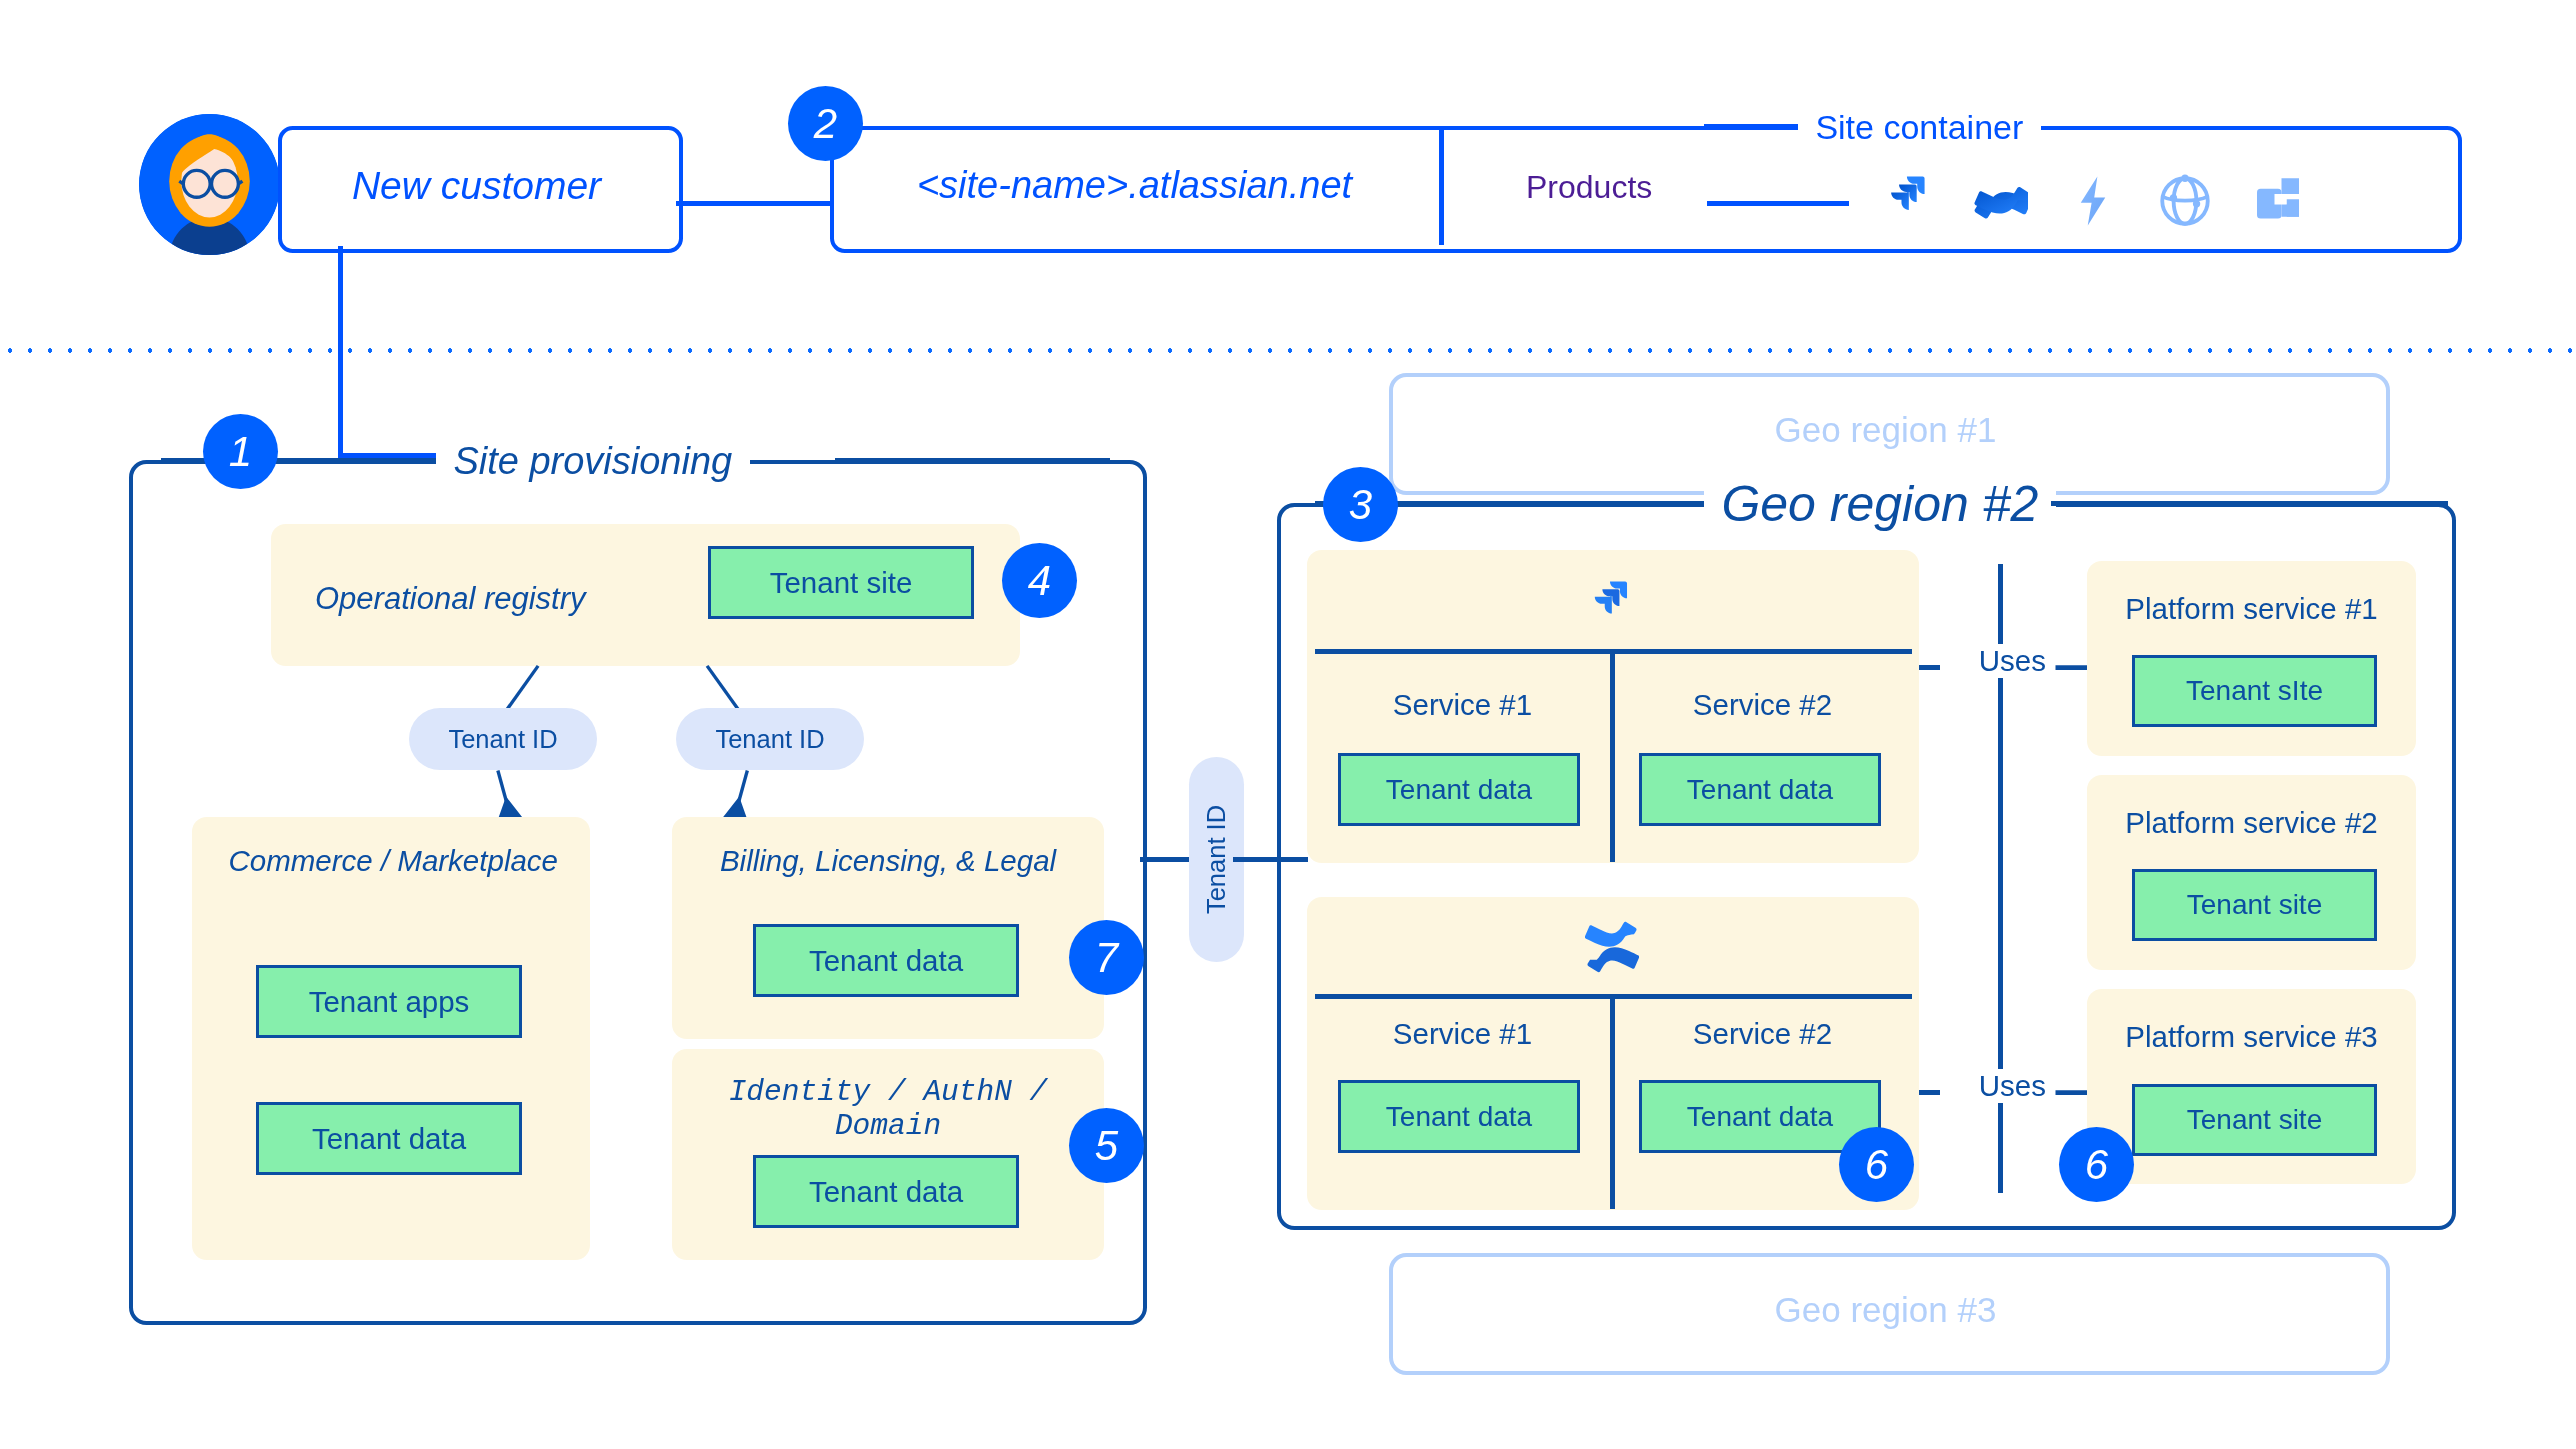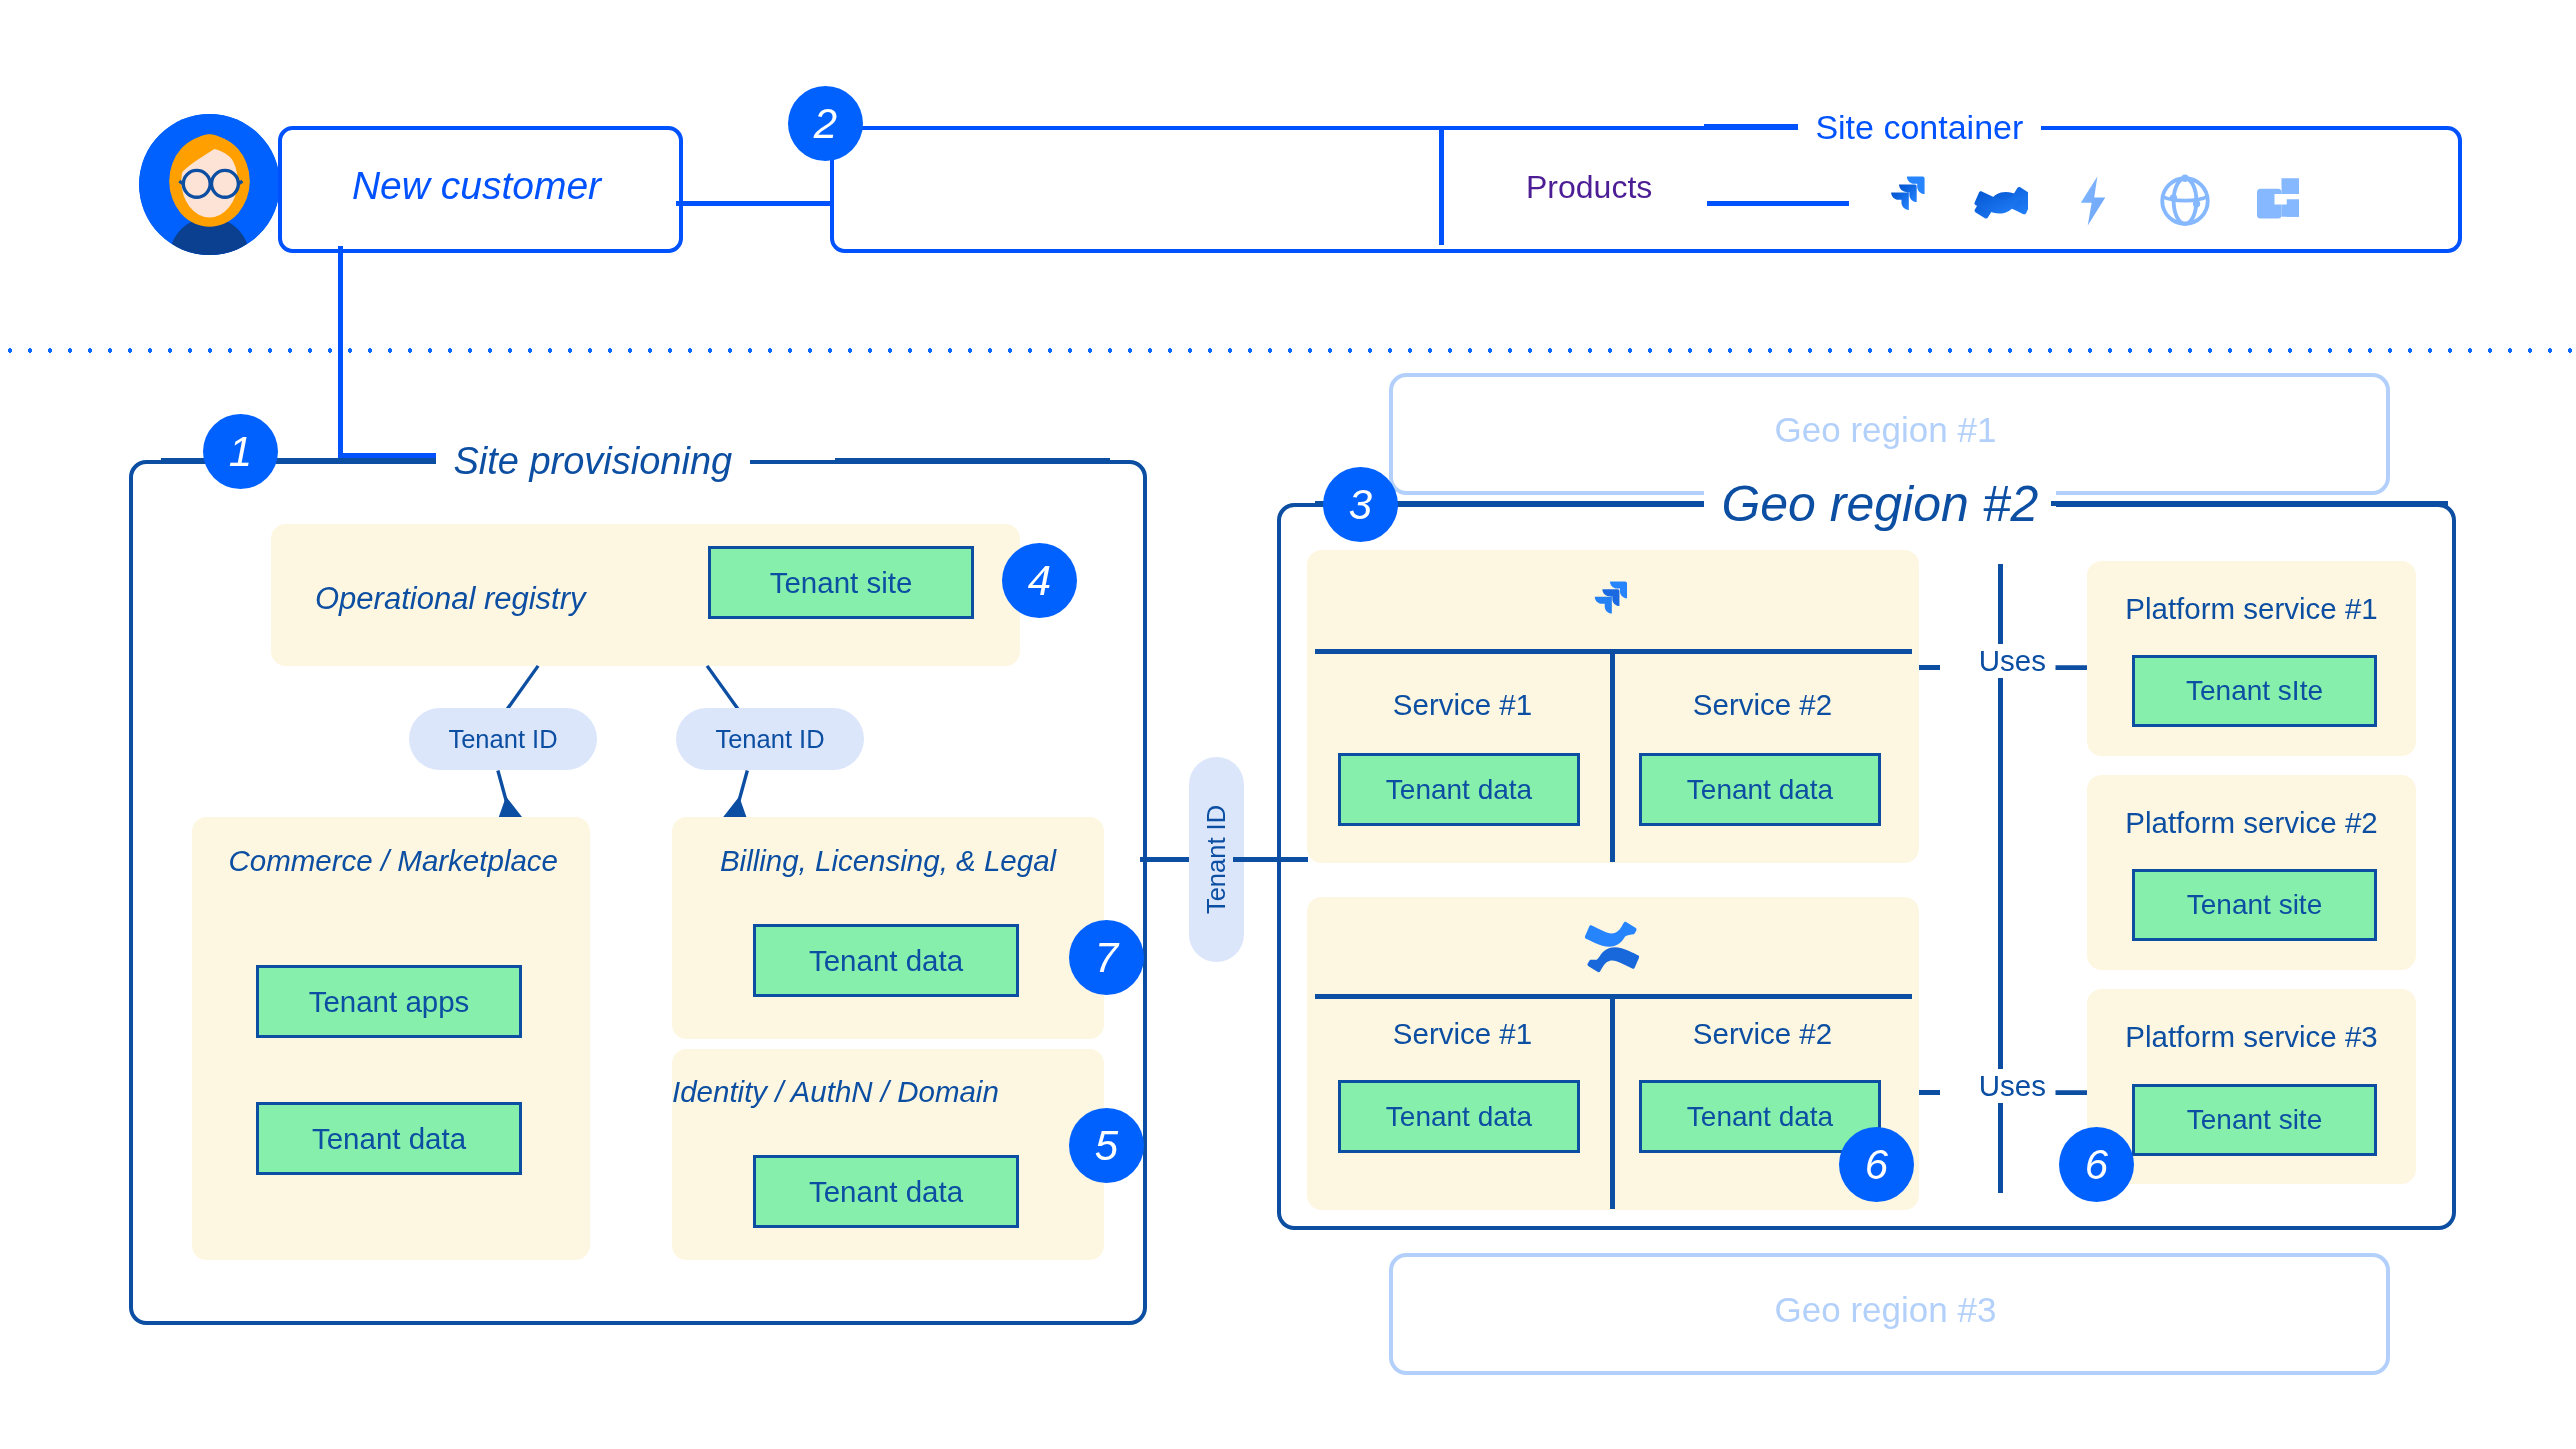"<site-name>.atlassian.net" div.abs { html: none -> <div>&lt;site-name&gt;.atlassian.net</div> }
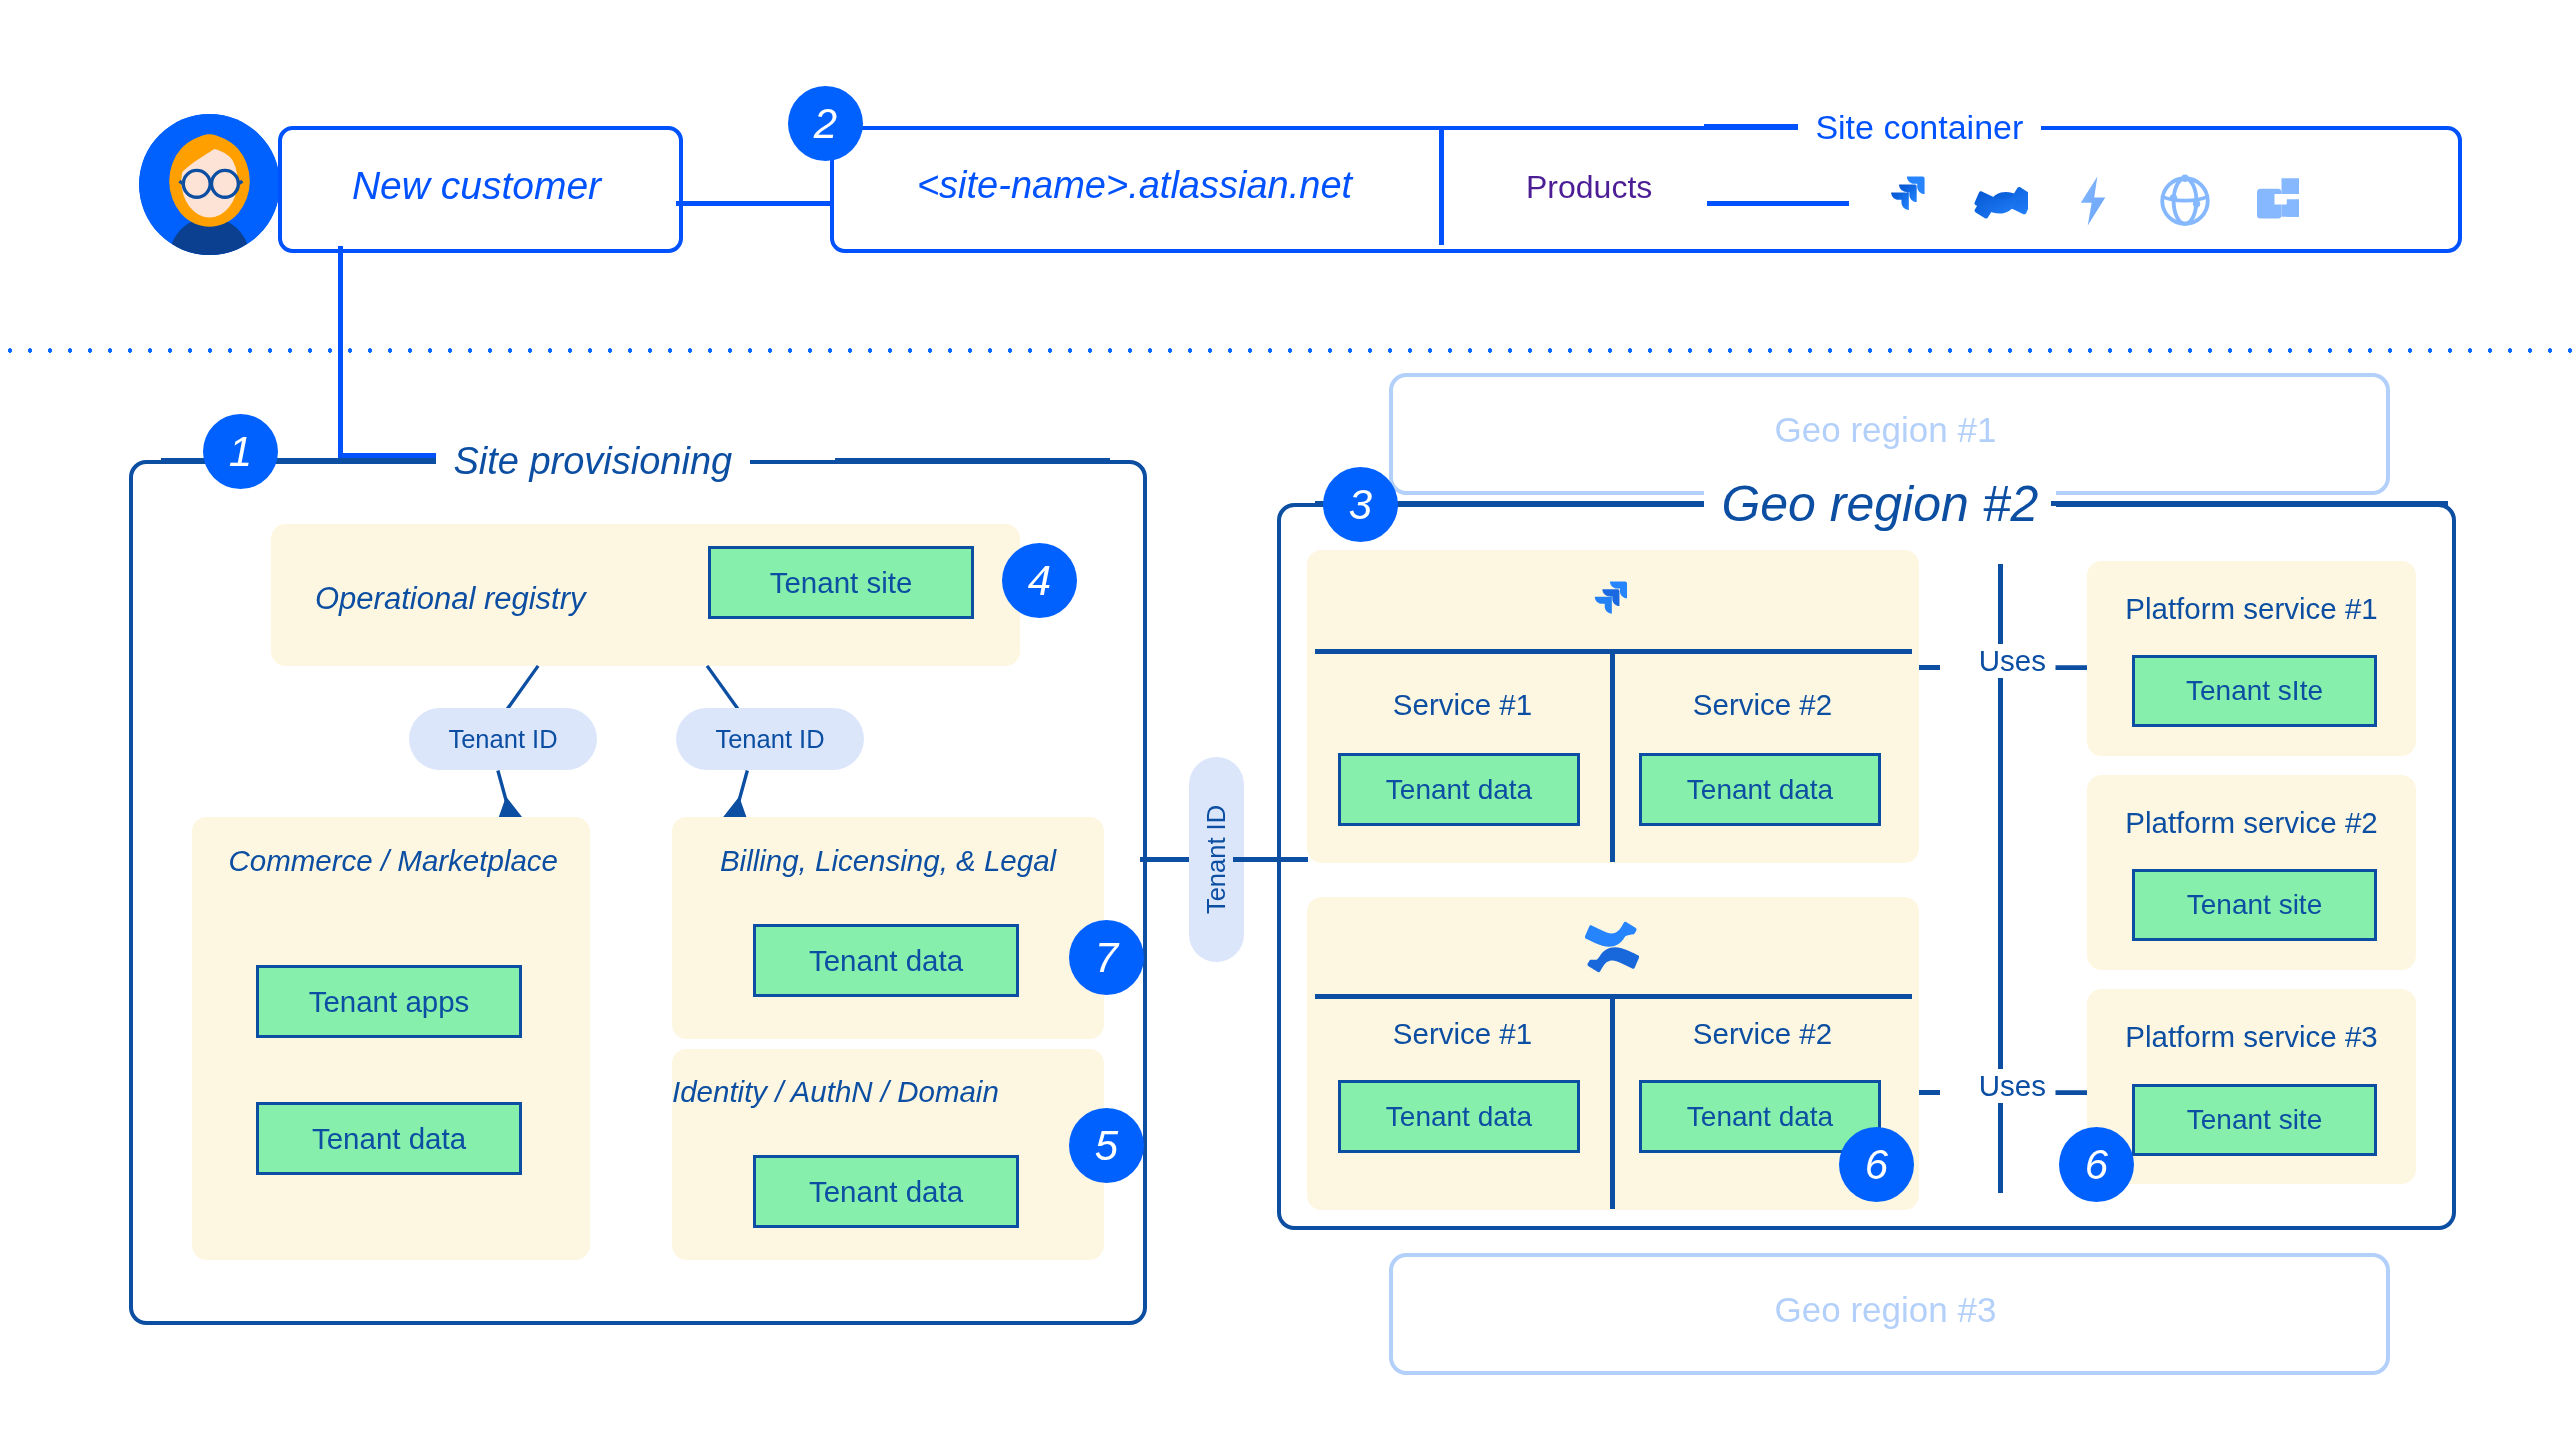"Identity / AuthN / Domain" div.abs { font-family: none -> Liberation Mono, monospace; text-align: none -> center }
